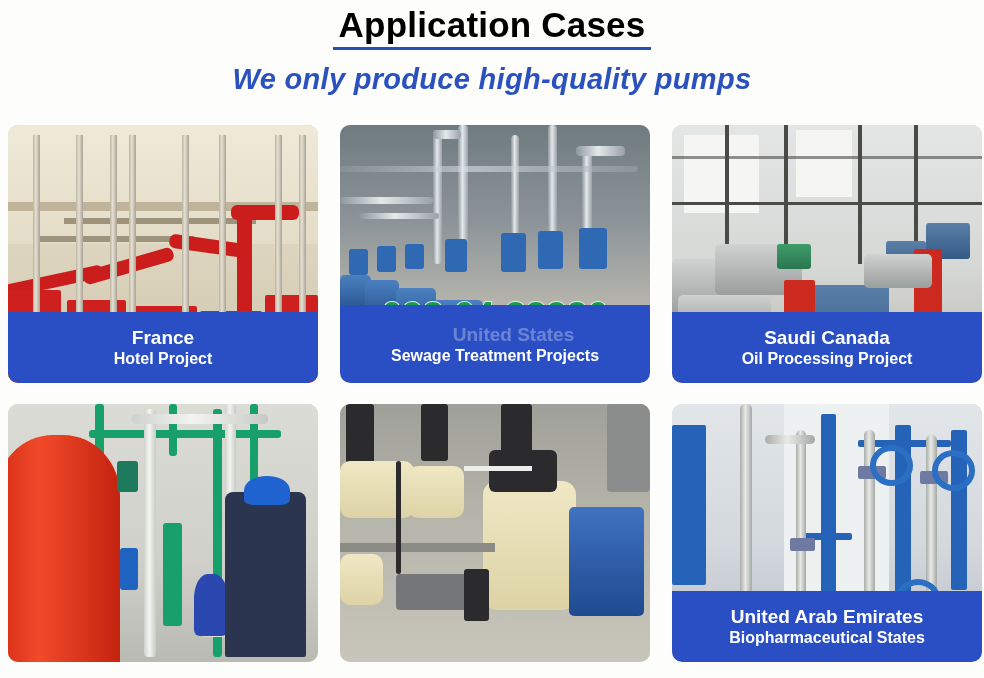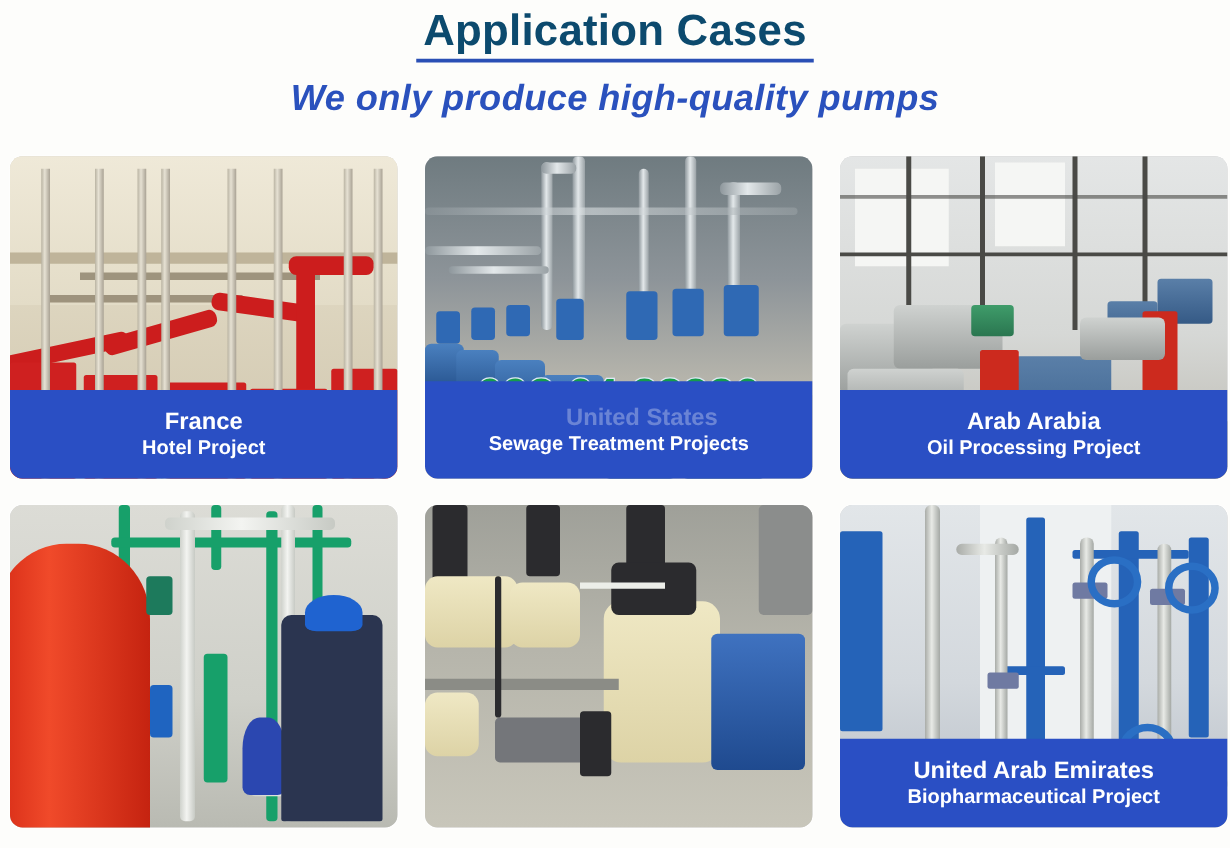"Application Cases" .title { color: #0c4a6e -> #000000 }
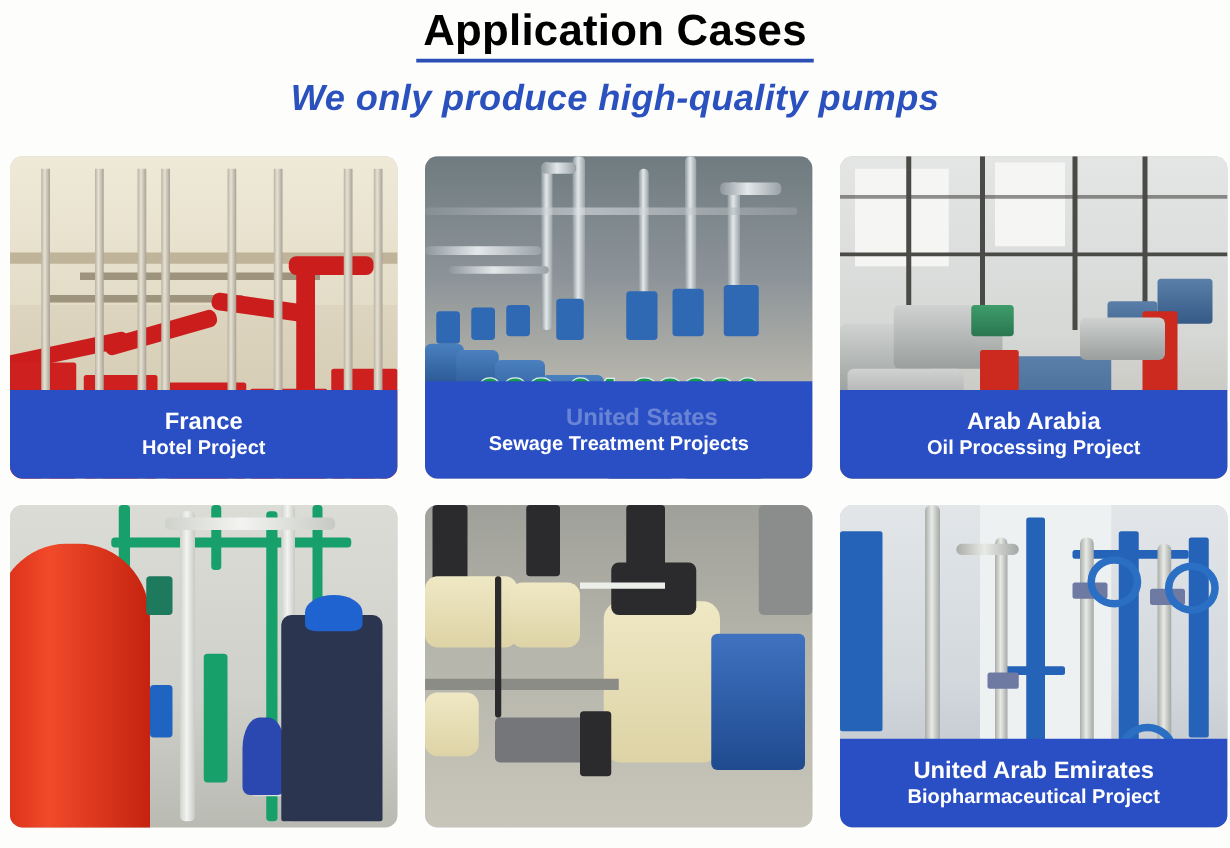"Arab Arabia" span.l1 { text: Arab Arabia -> Saudi Canada }
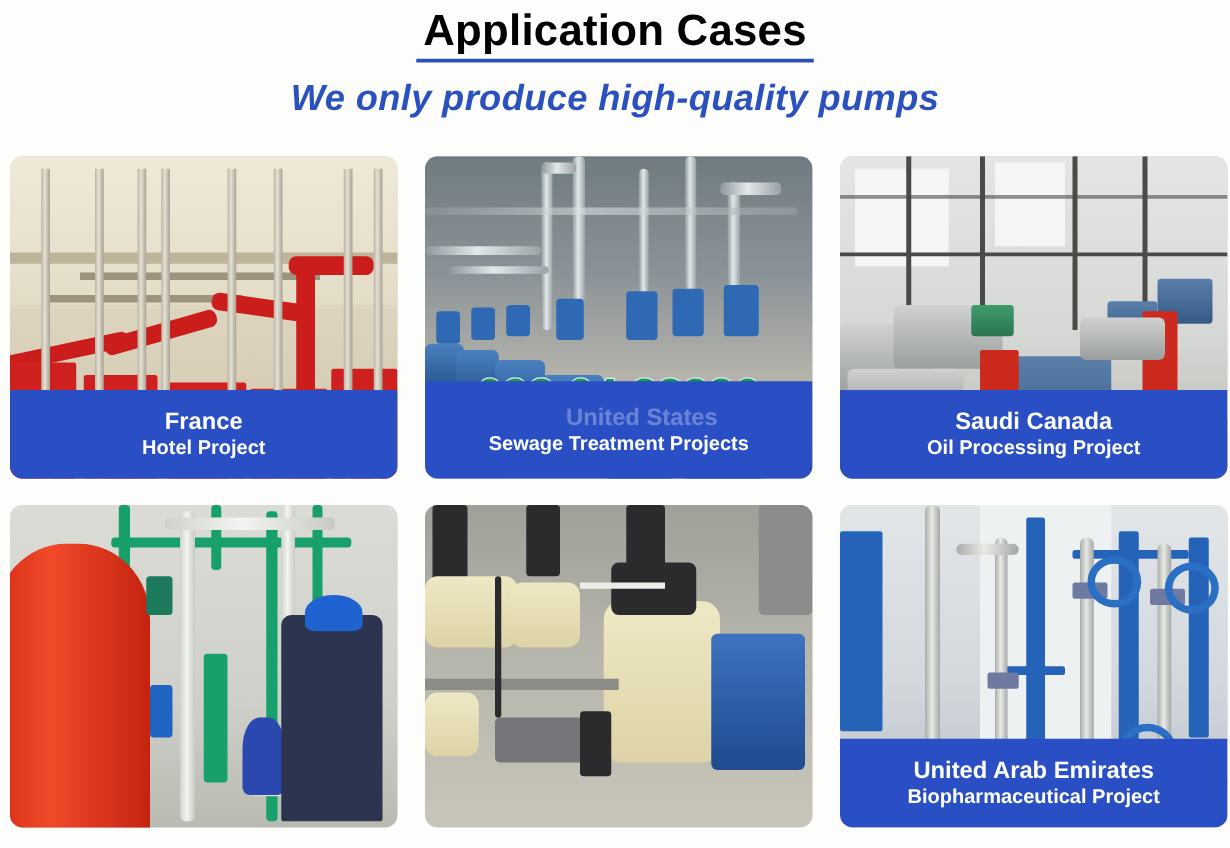"Biopharmaceutical Project" span.l2 { text: Project -> States }
